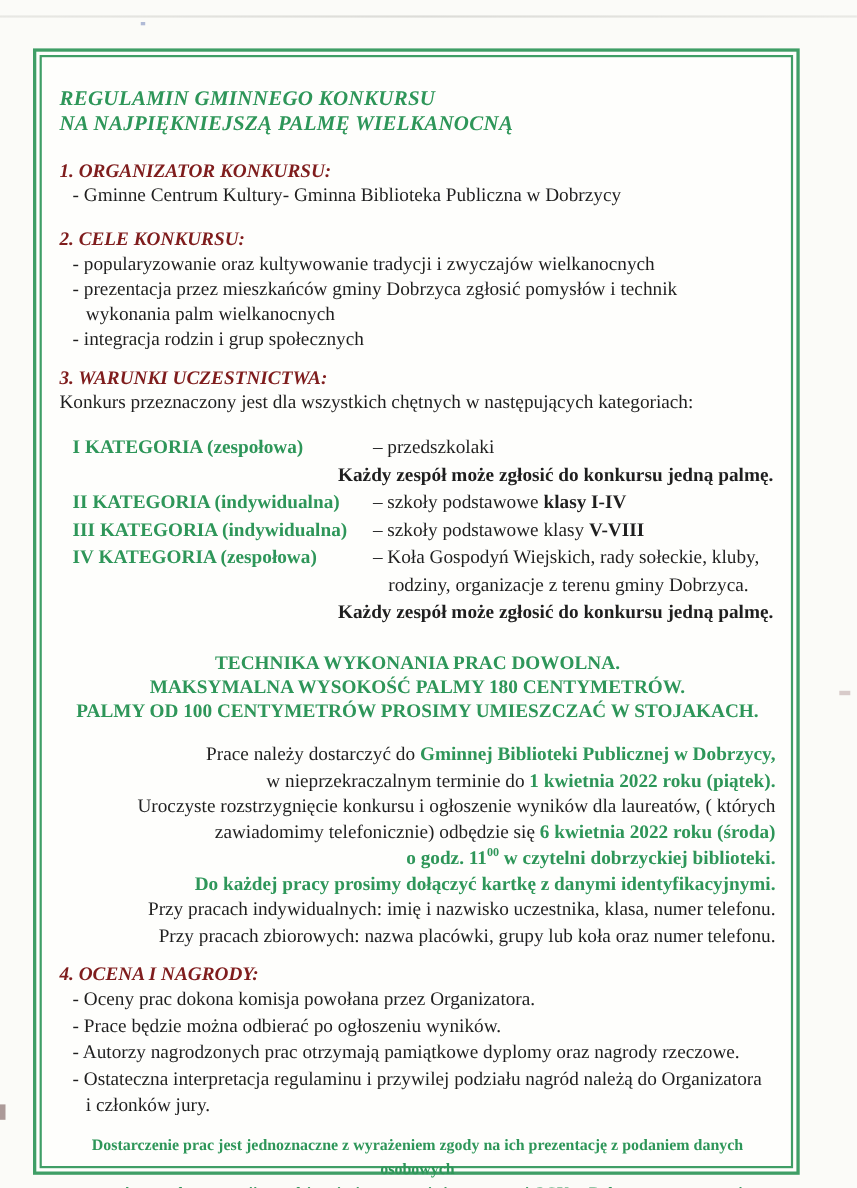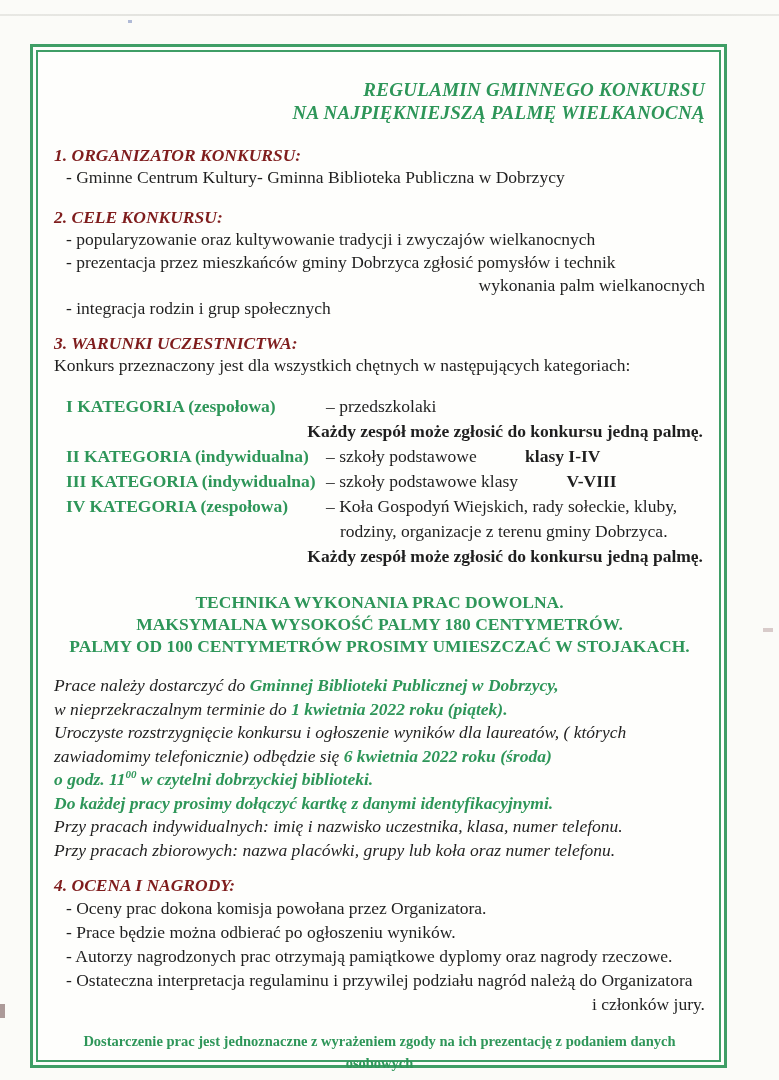"REGULAMIN GMINNEGO KONKURSU" .doc-title { text-align: right -> left }
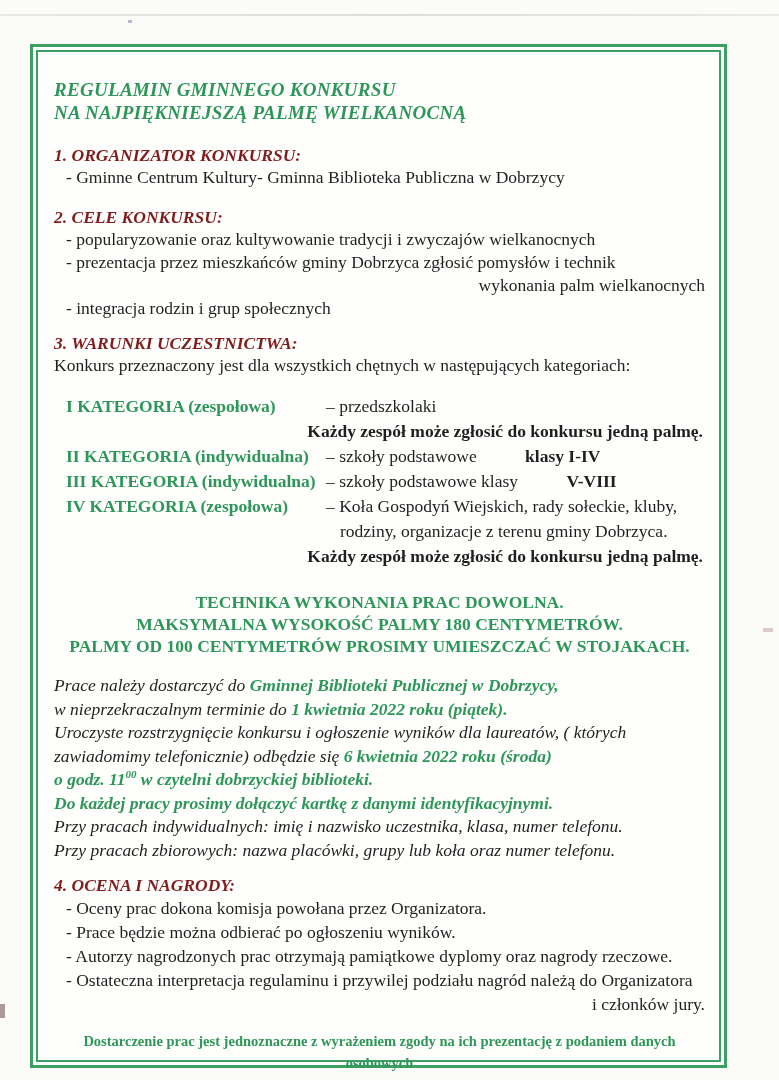"wykonania palm wielkanocnych" .indent-2 { text-align: right -> none }
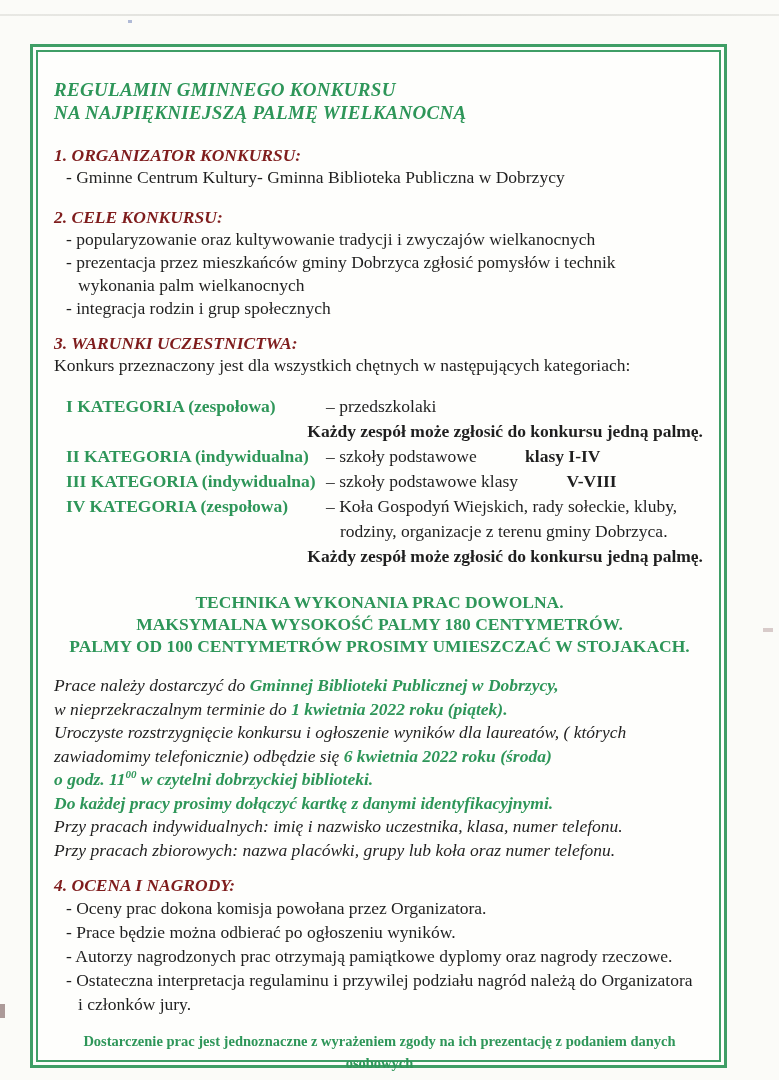"I KATEGORIA (zespołowa)" .cat-row { gap: none -> 13px }
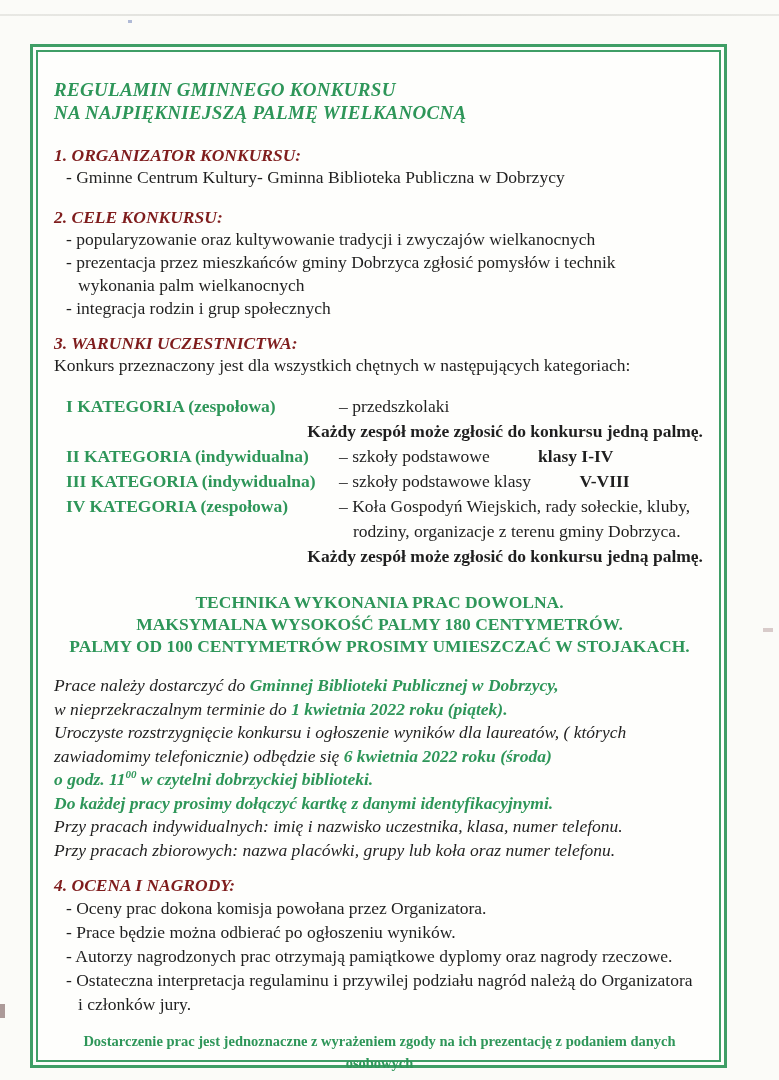"klasy I-IV" .b { margin-left: 44px -> none }
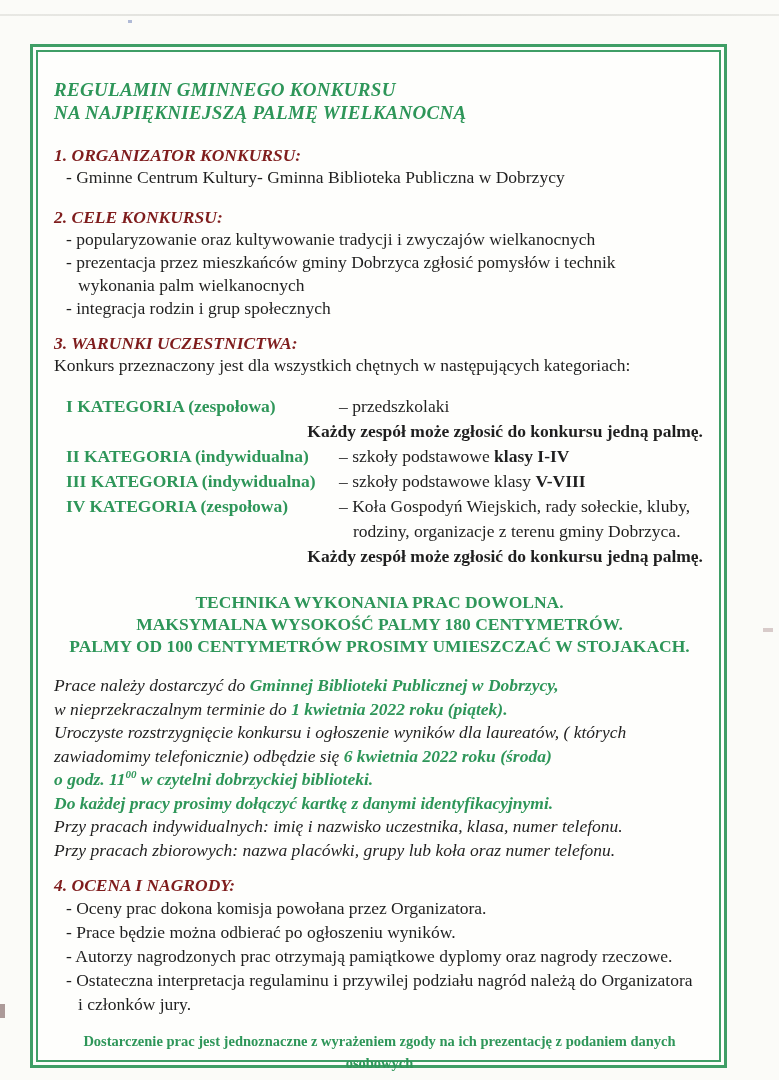"Prace należy dostarczyć do Gminnej" .del-block { font-style: italic -> none; text-align: left -> right }
